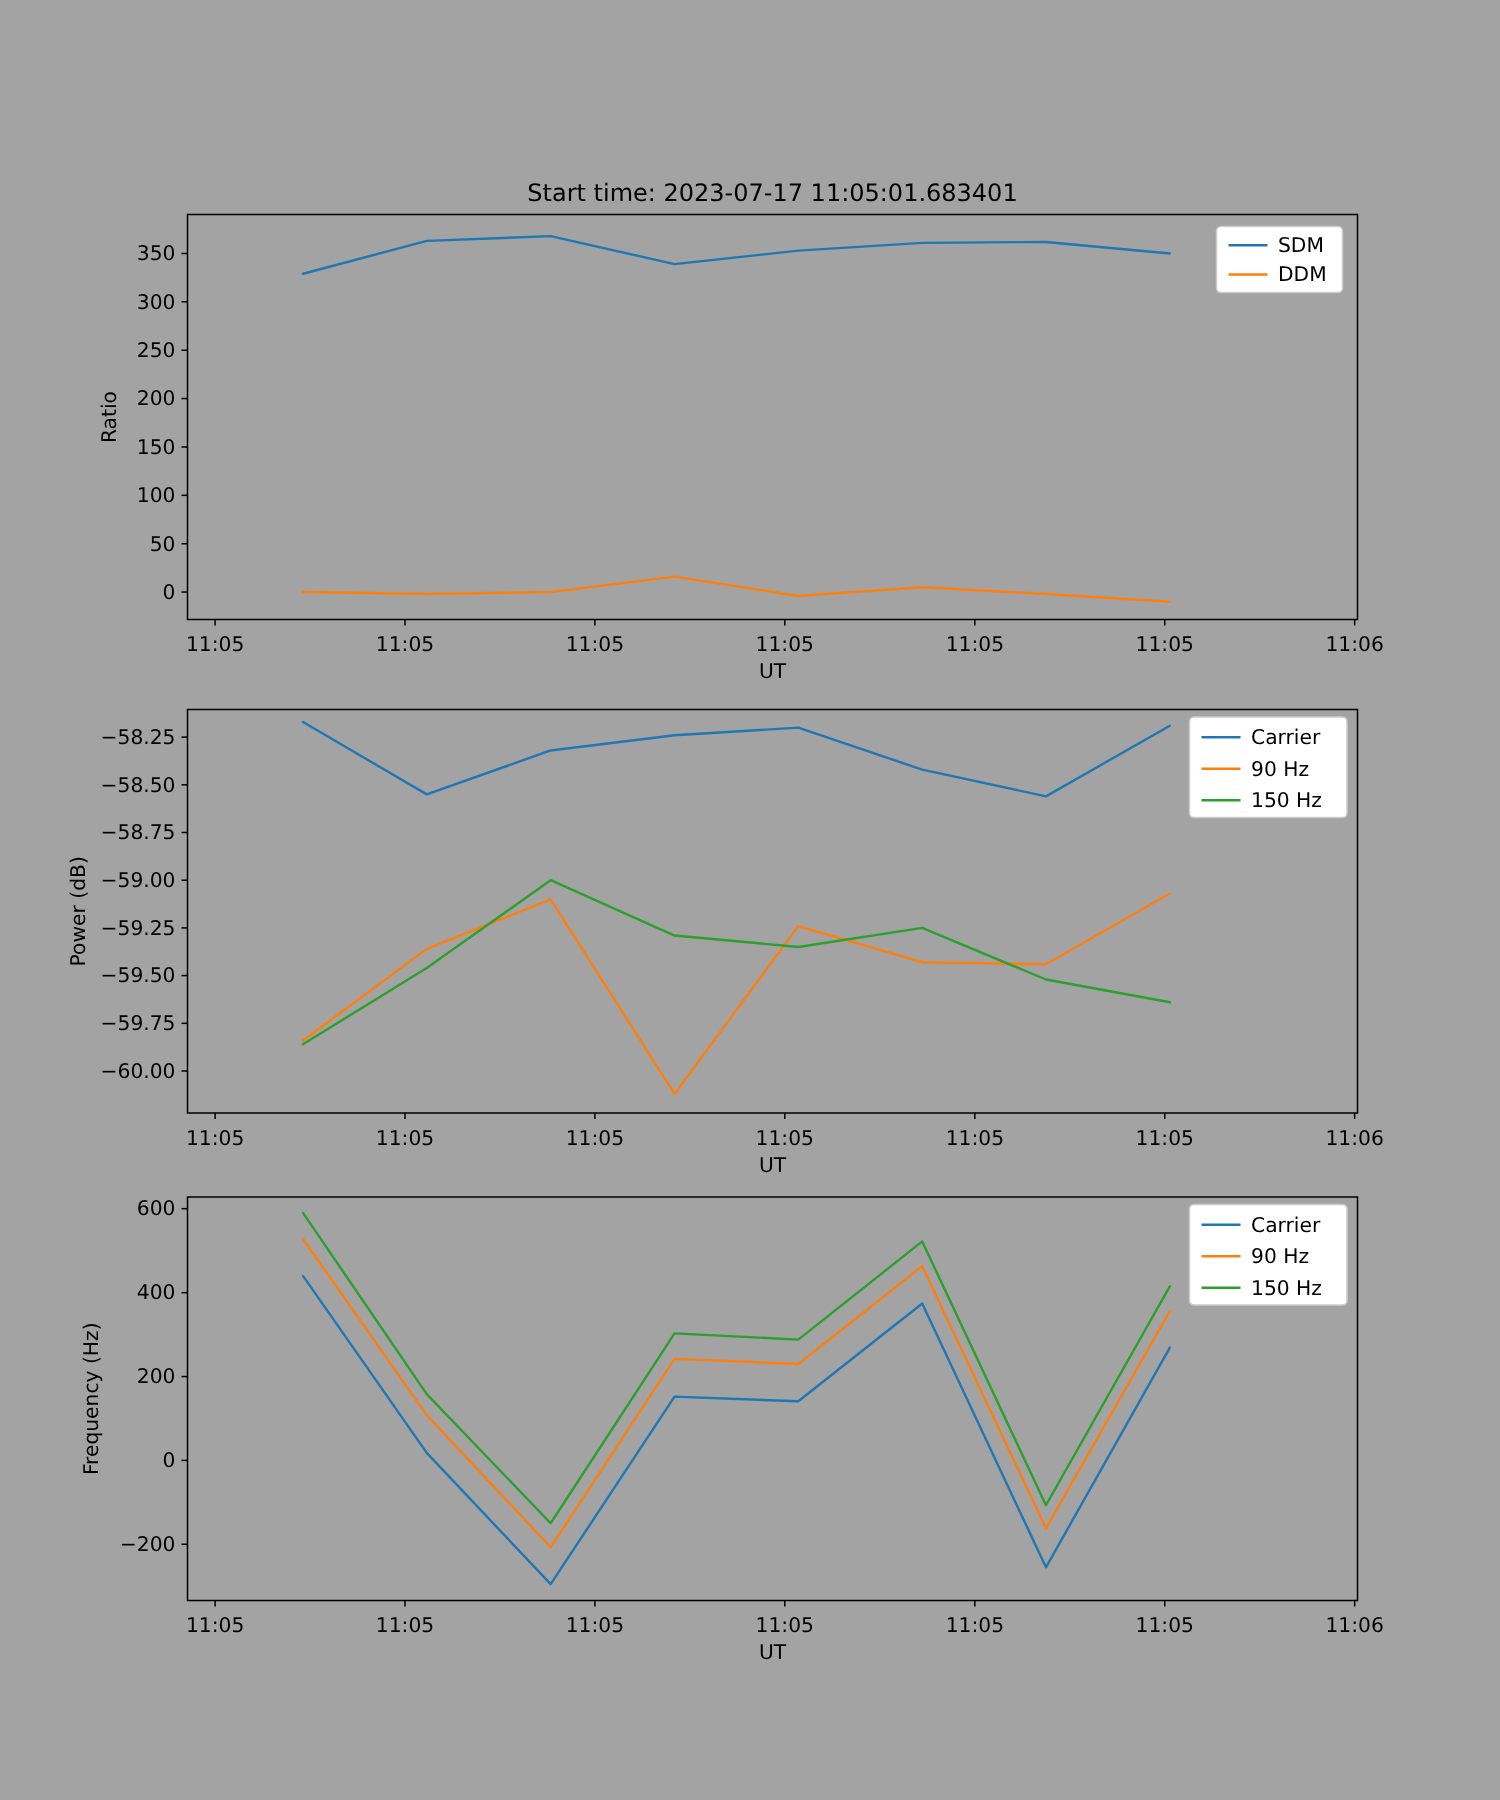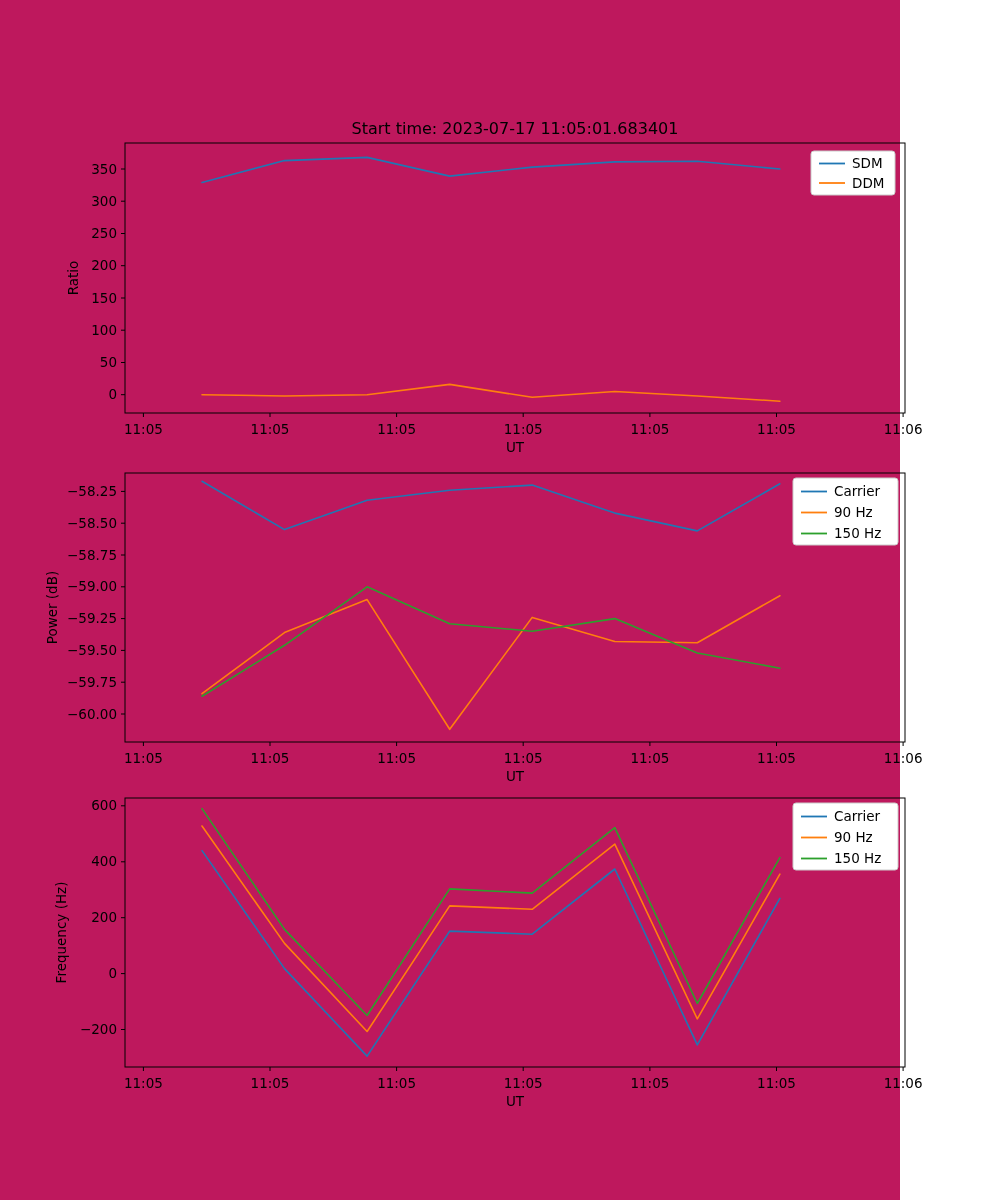"Start time: 2023-07-17 11:05:01.683401" .figure-wrap { background: #be185d -> #a3a3a3; width: 900px -> 1000px }
